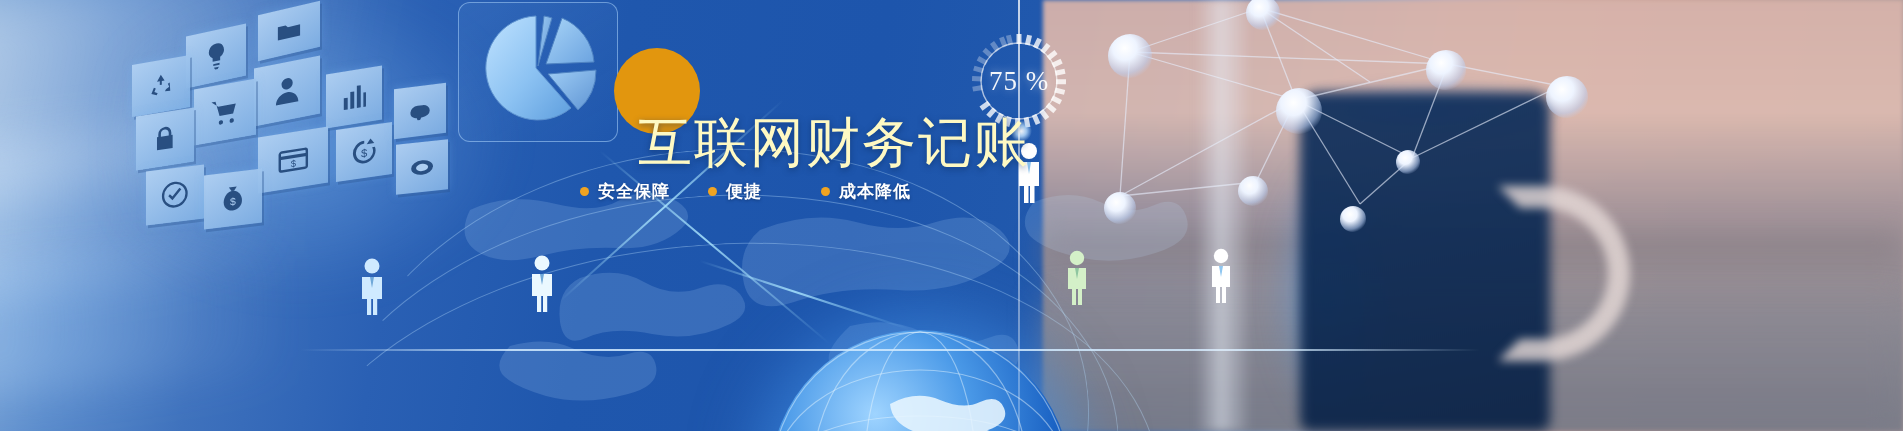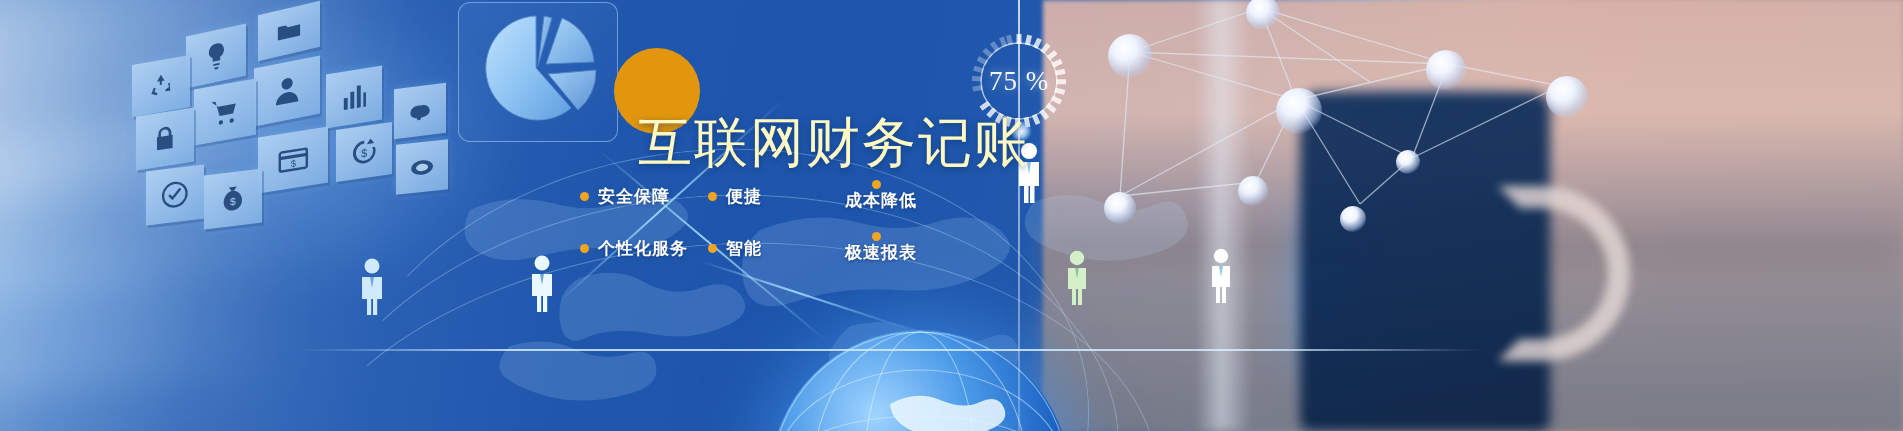"成本降低" .col-c { flex-direction: column -> none }
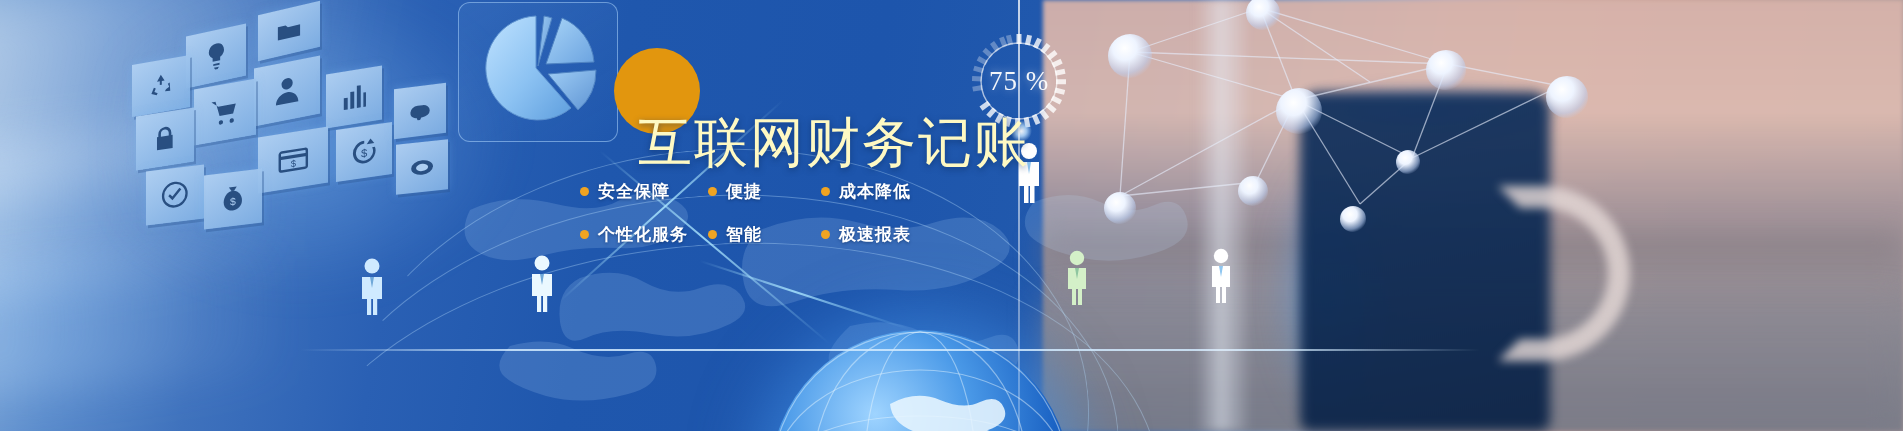"个性化服务" div.feat-row { html: <div> <div> <span></span> <span>个性化服务</span> </div> <div> <span></span> <span>智能</span> </div> <div> <span></span> <span>极速报表</span> </div> </div> -> none }
